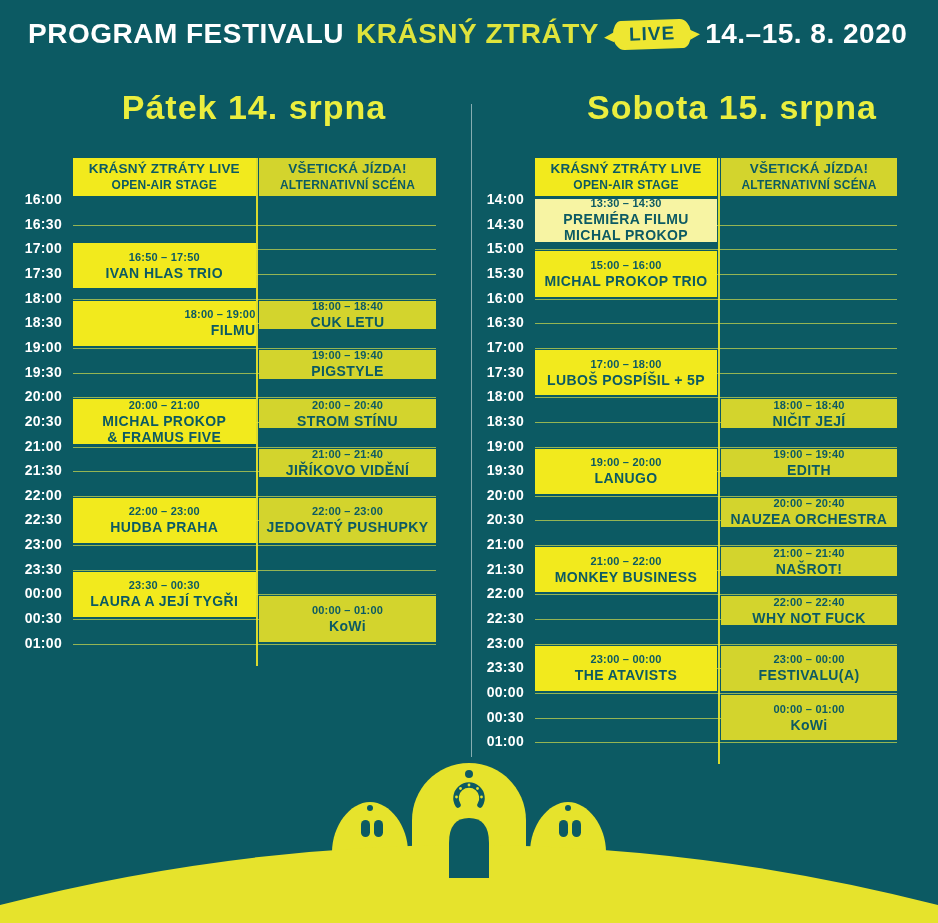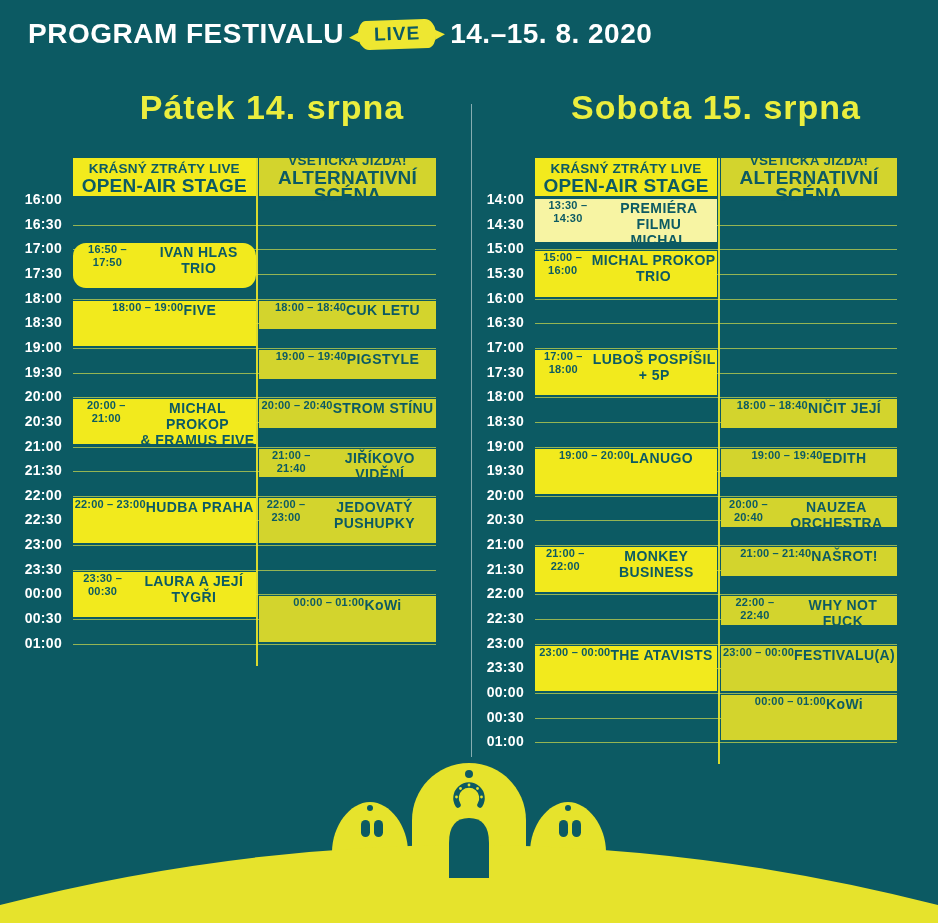"KRÁSNÝ ZTRÁTY" span.t-yellow { html: none -> <span>KRÁSNÝ ZTRÁTY</span> }
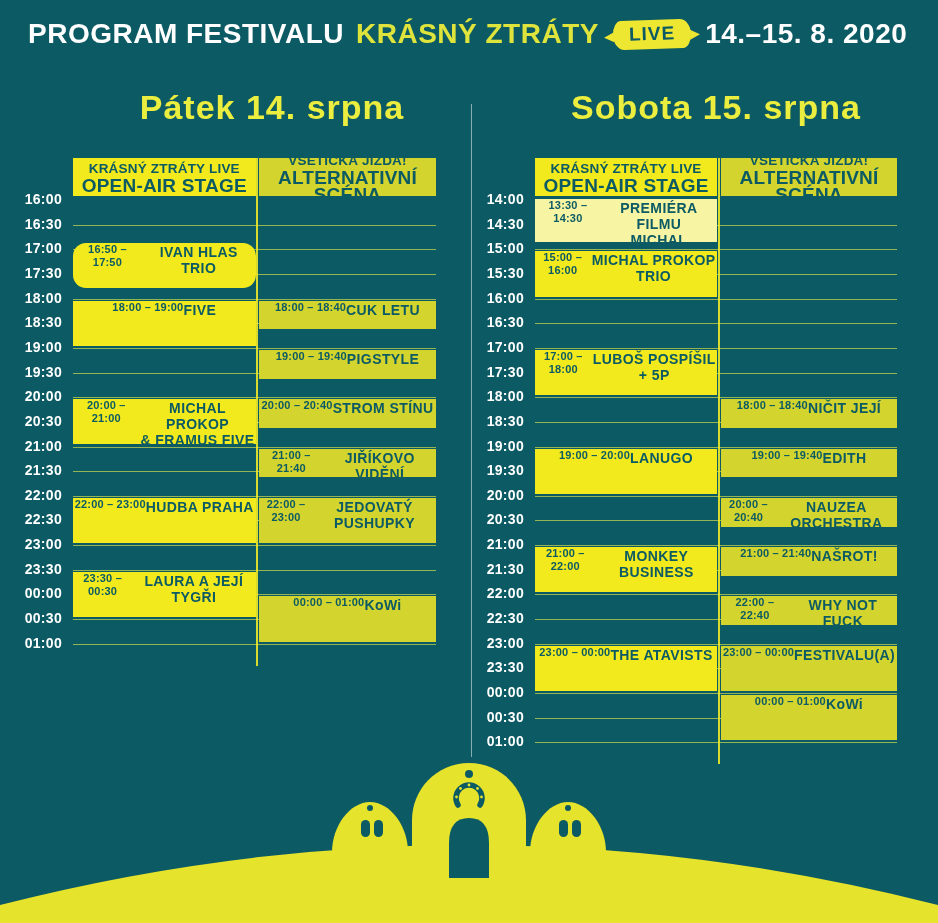"Pátek 14. srpna" div.day-title { left: 72px -> 54px }
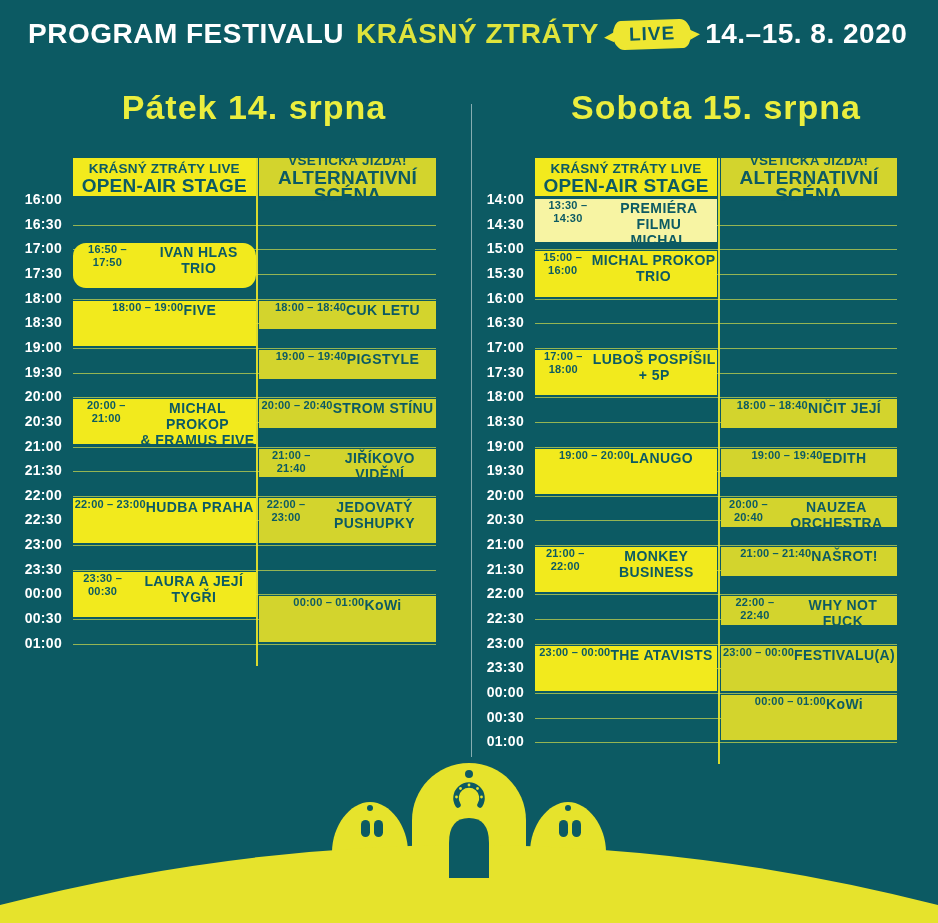"Sobota 15. srpna" div.day-title { left: 516px -> 532px }
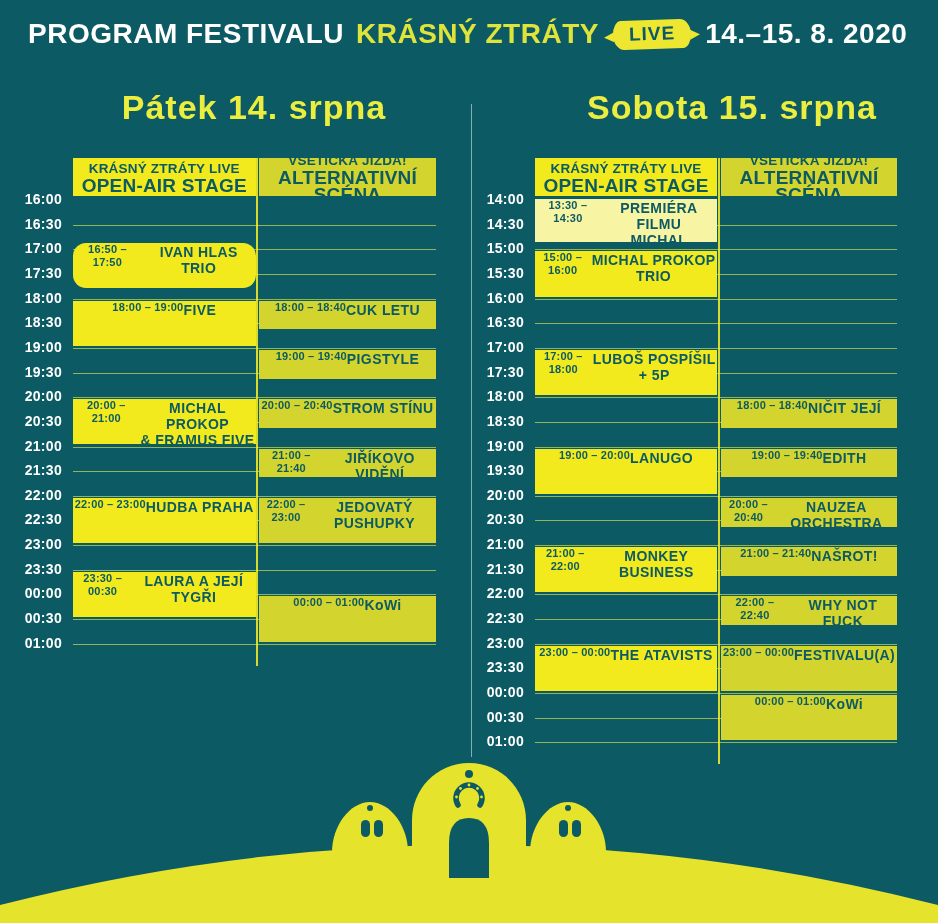"OPEN-AIR STAGE" .stage-header .l2 { font-size: 19px -> 12px }
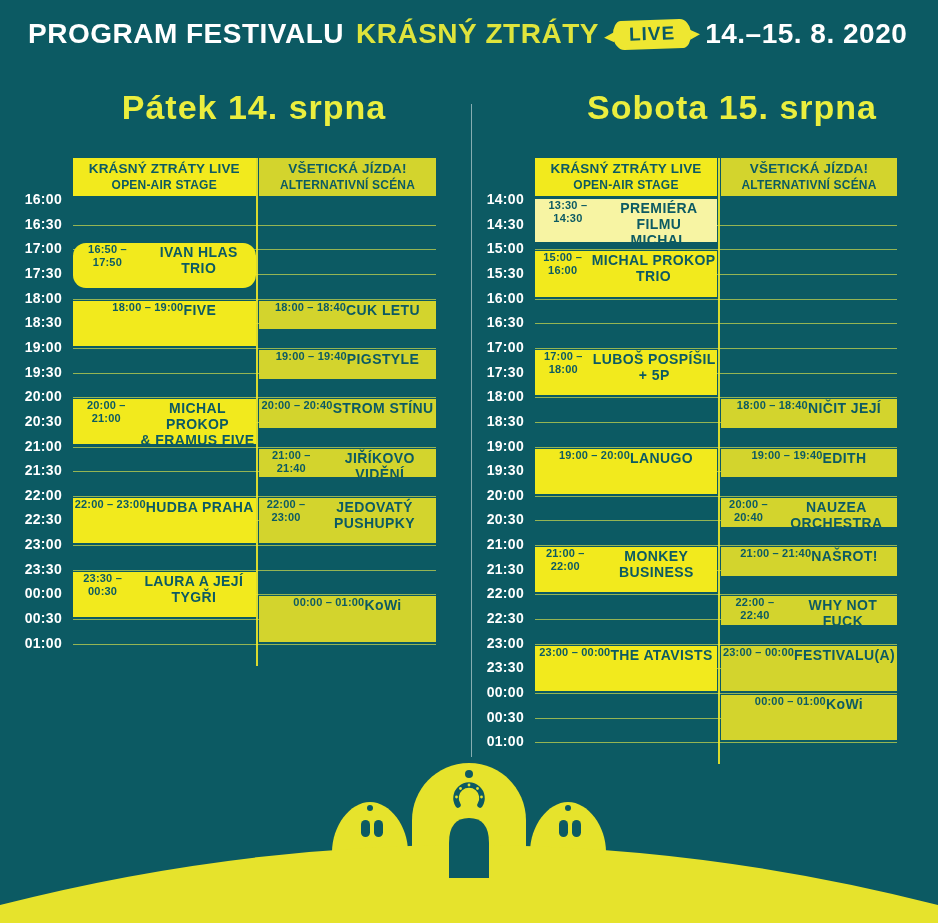"13:30 – 14:30" .ev { flex-direction: row -> column }
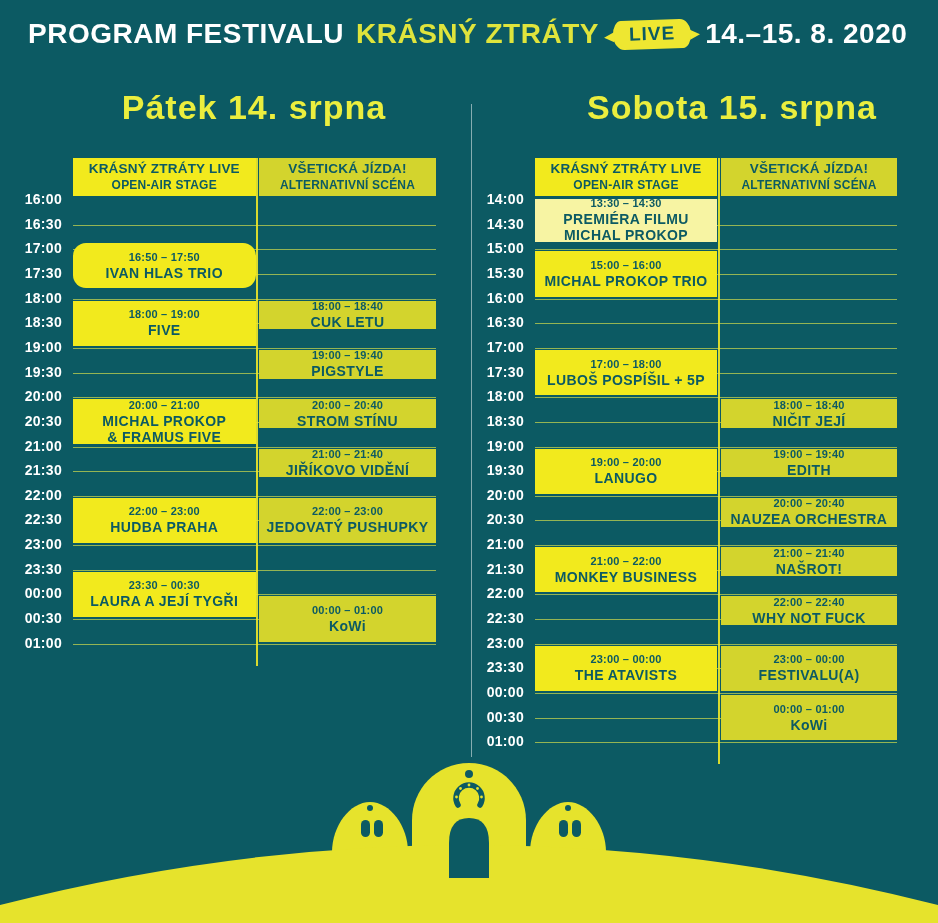"16:50 – 17:50" div.ev { border-radius: 13px -> none }
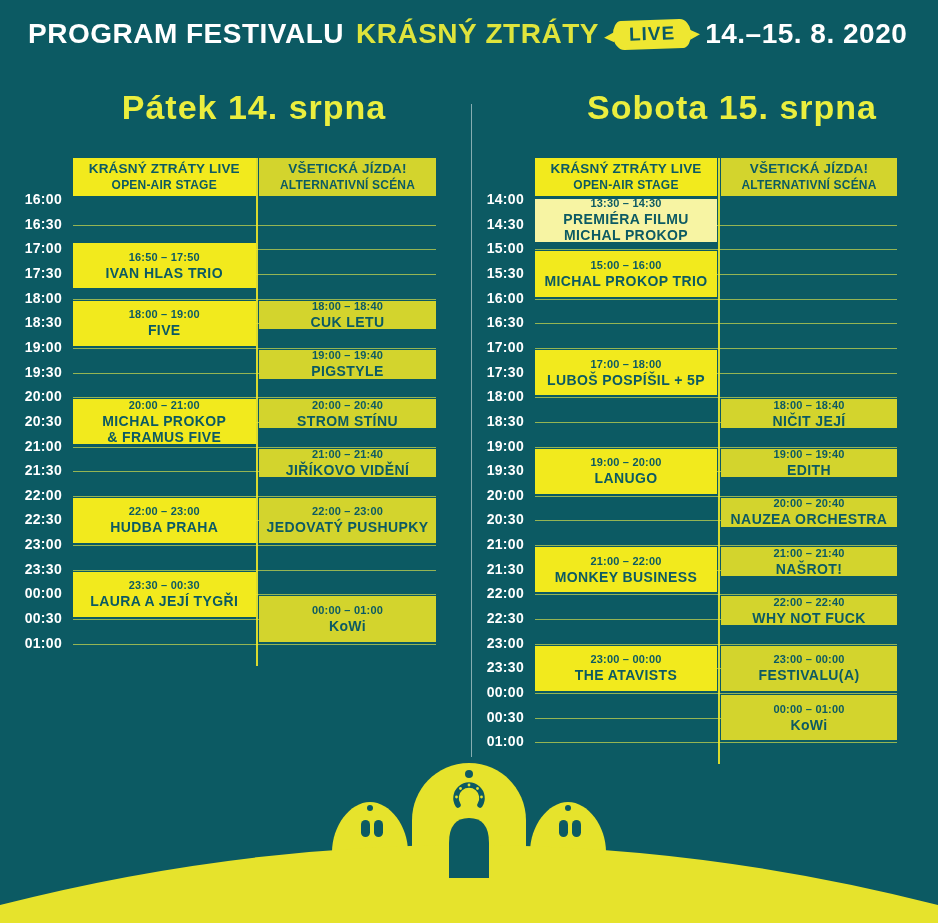"18:00 – 19:00" div.ev { text-align: none -> right }
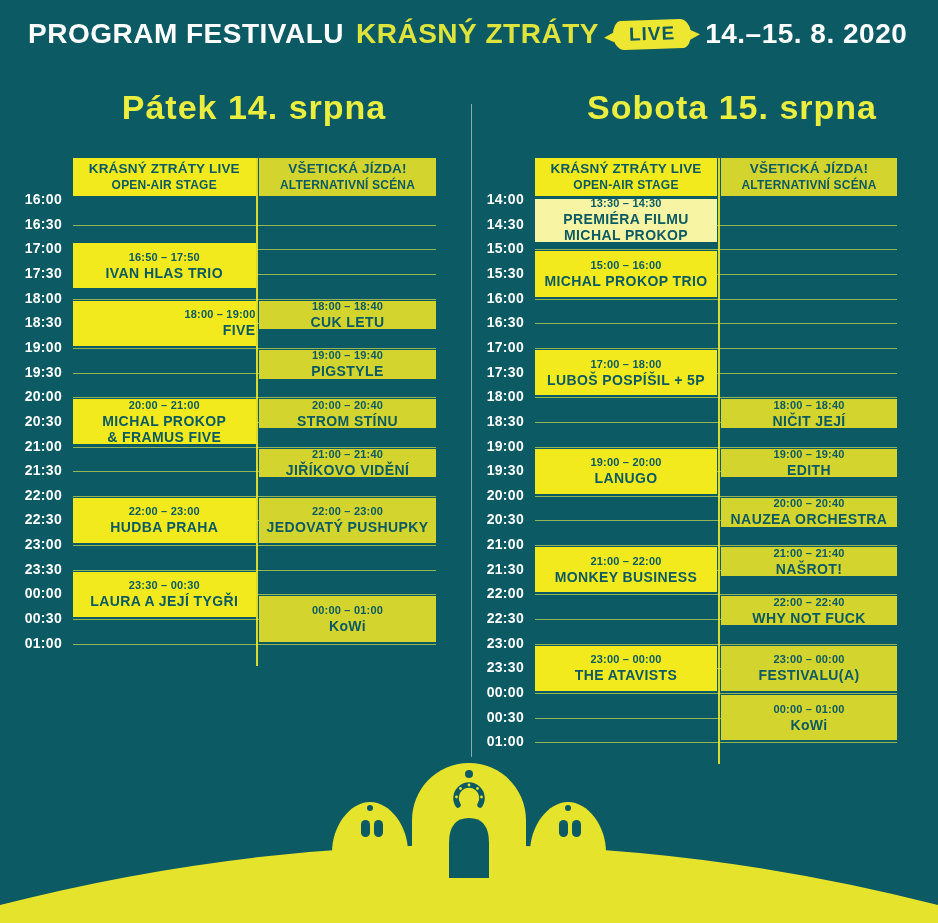"FIVE" div.ev-name { text: FIVE -> FILMU }
